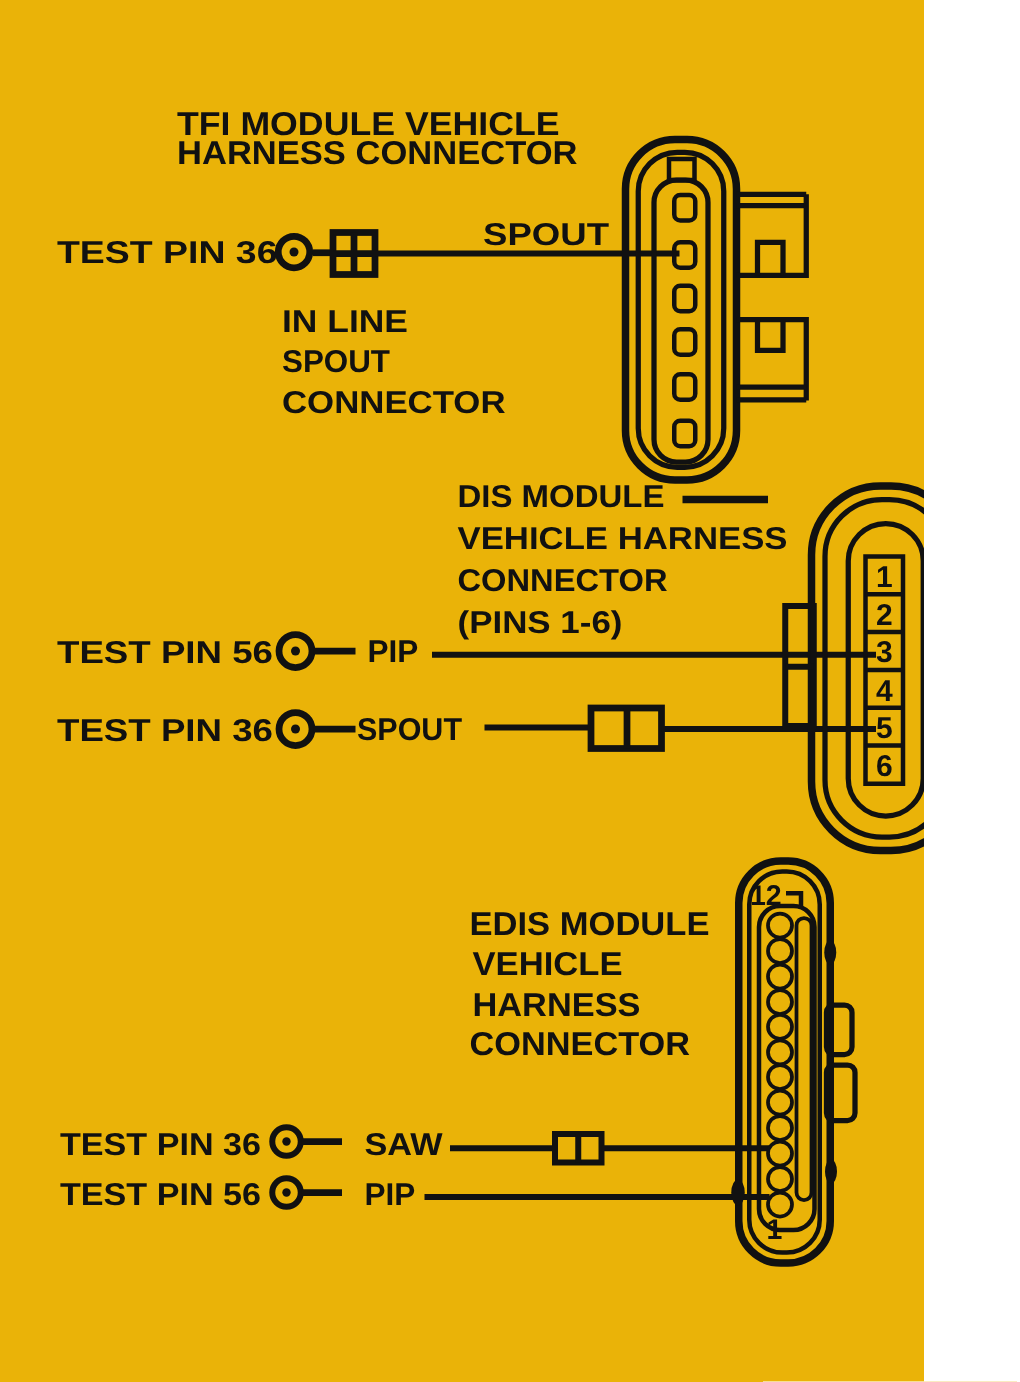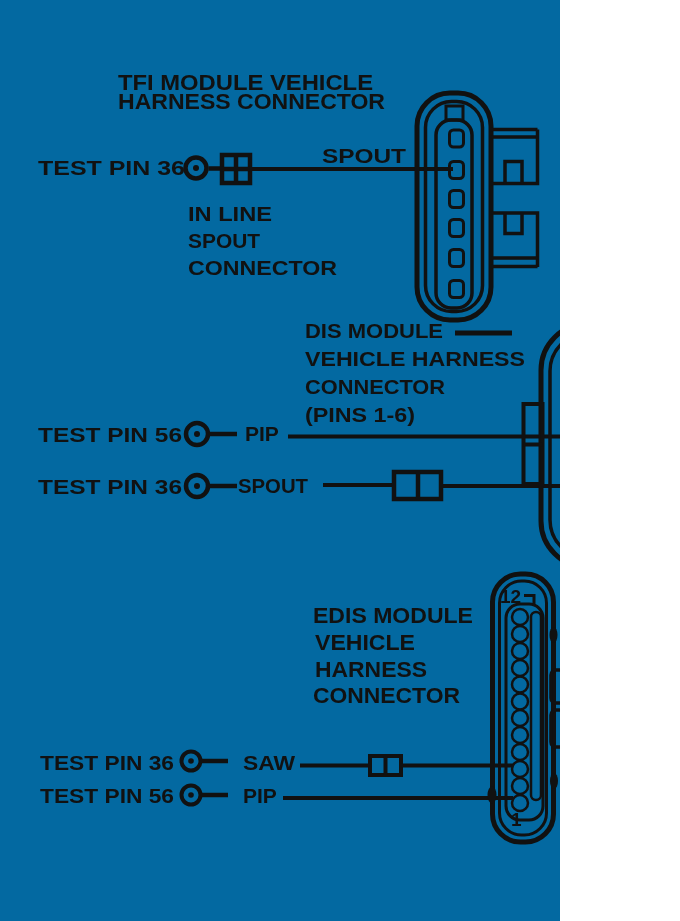"TFI MODULE VEHICLE" .stage { background: #0369a1 -> #eab308; width: 560px -> 616px }
